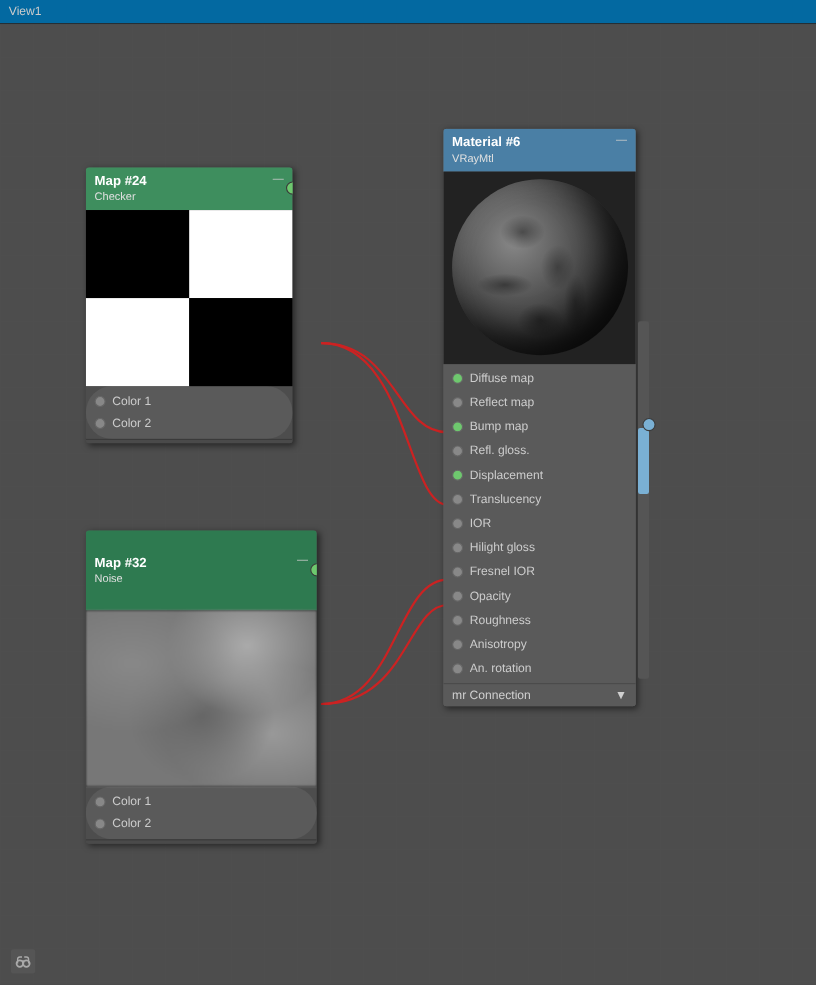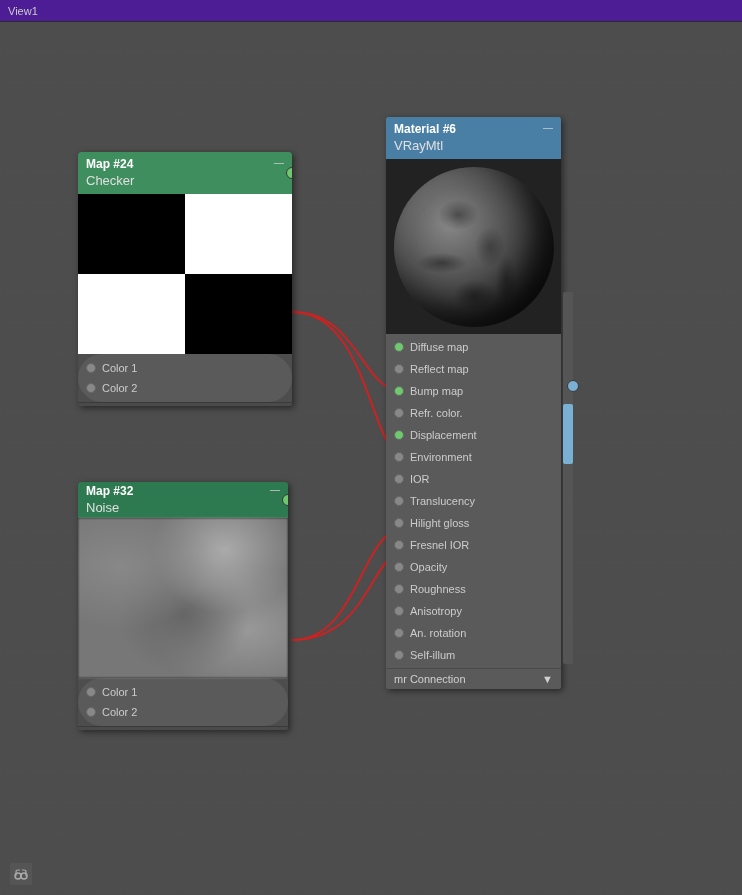"View1" .title-bar { background: #4c1d95 -> #0369a1 }
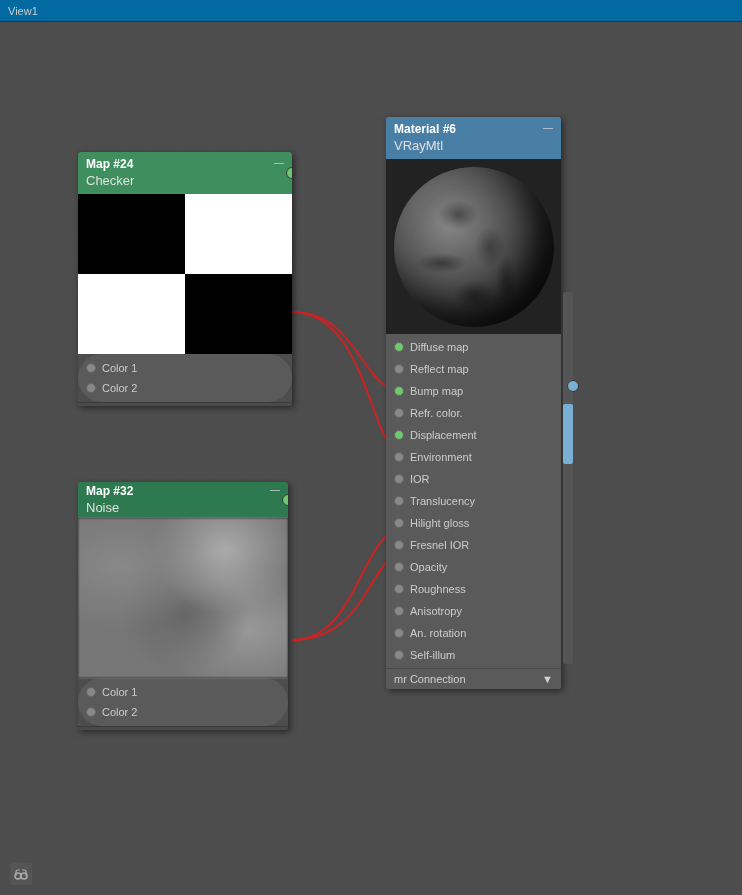"Material #6" div.material-node { left: 386px -> 403px }
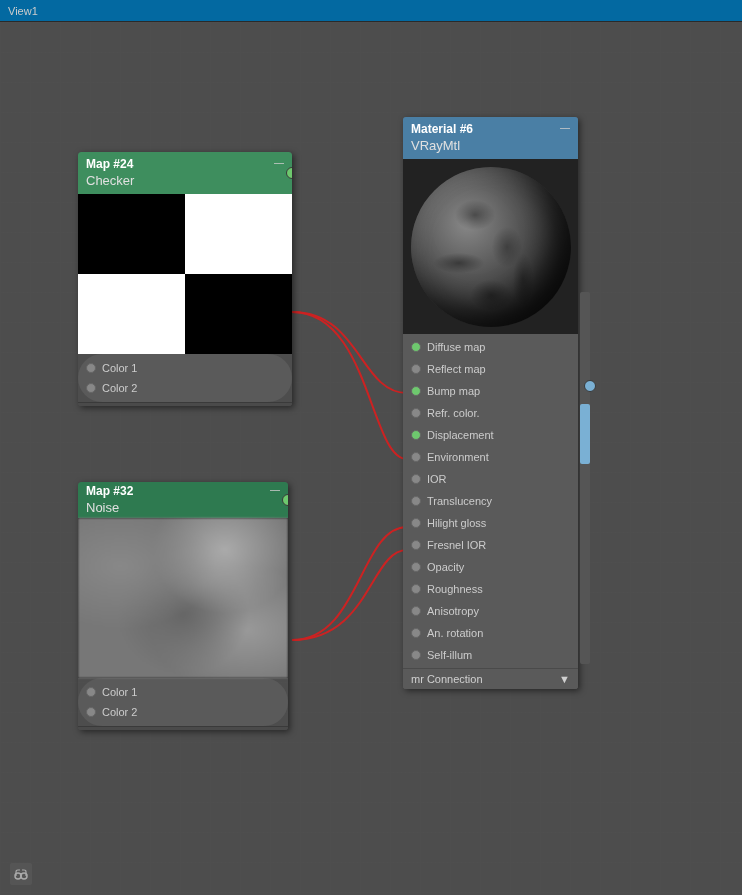"VRayMtl" .node-subtitle { font-size: 13px -> 10px }
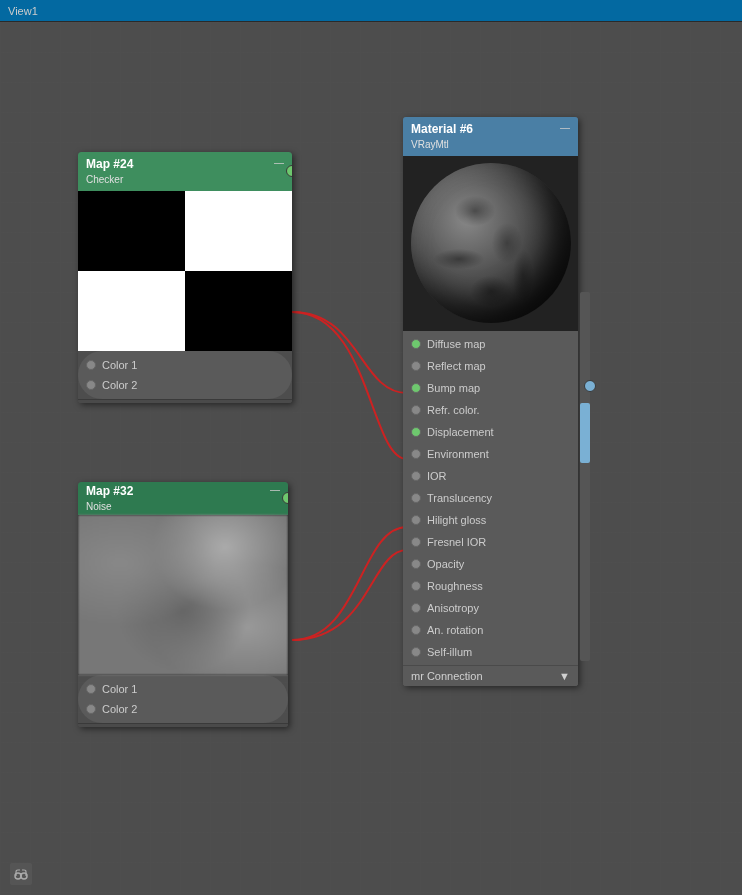"Map #24" div.node-card { width: 214px -> 188px }
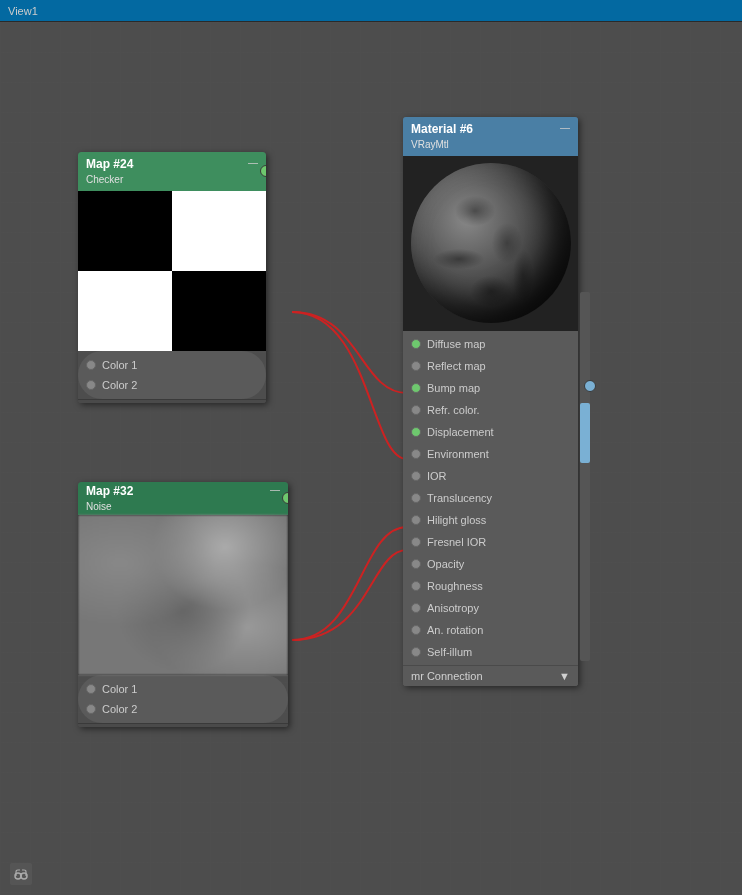"Refr. color." span.socket-label { text: Refr. color -> Refl. gloss }
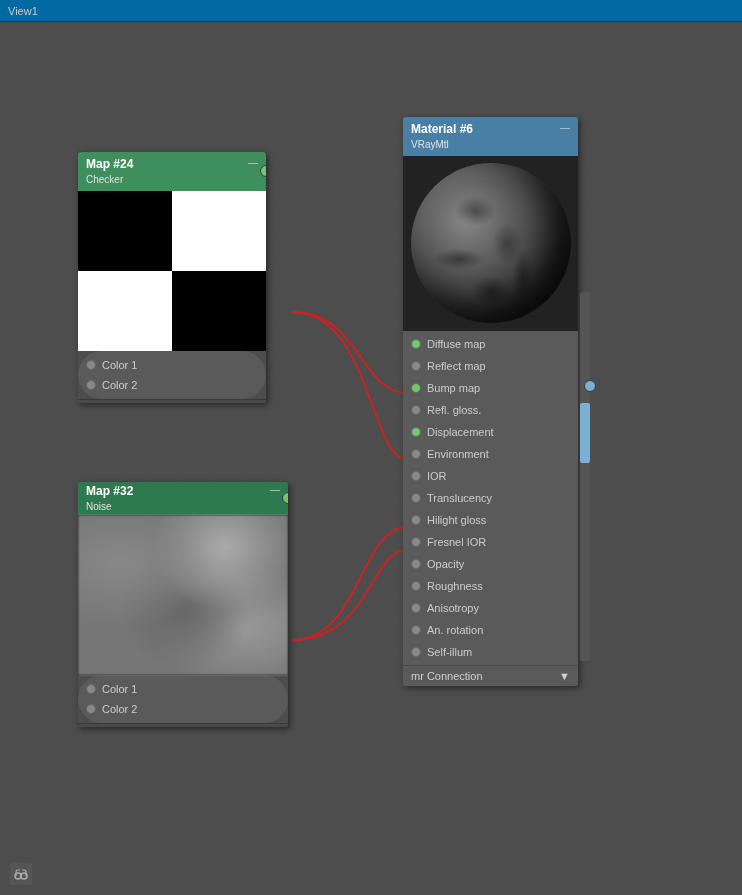"Environment" div.material-socket-item { html: <div> <div></div> <span>Environment</span> </div> -> none }
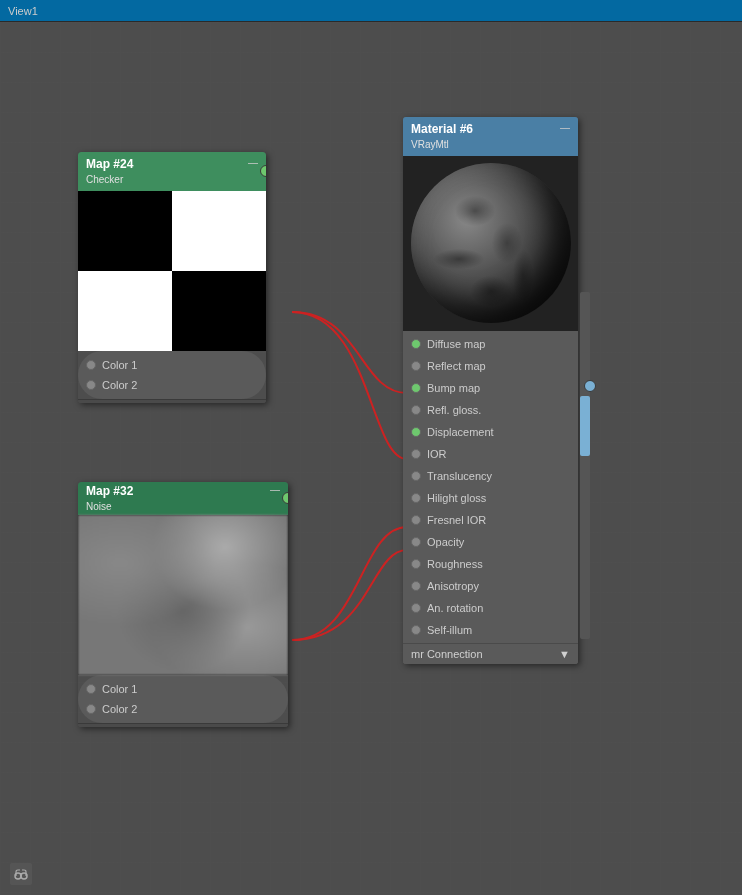"IOR" div.material-socket-item { order: before "Translucency" -> after "Translucency" }
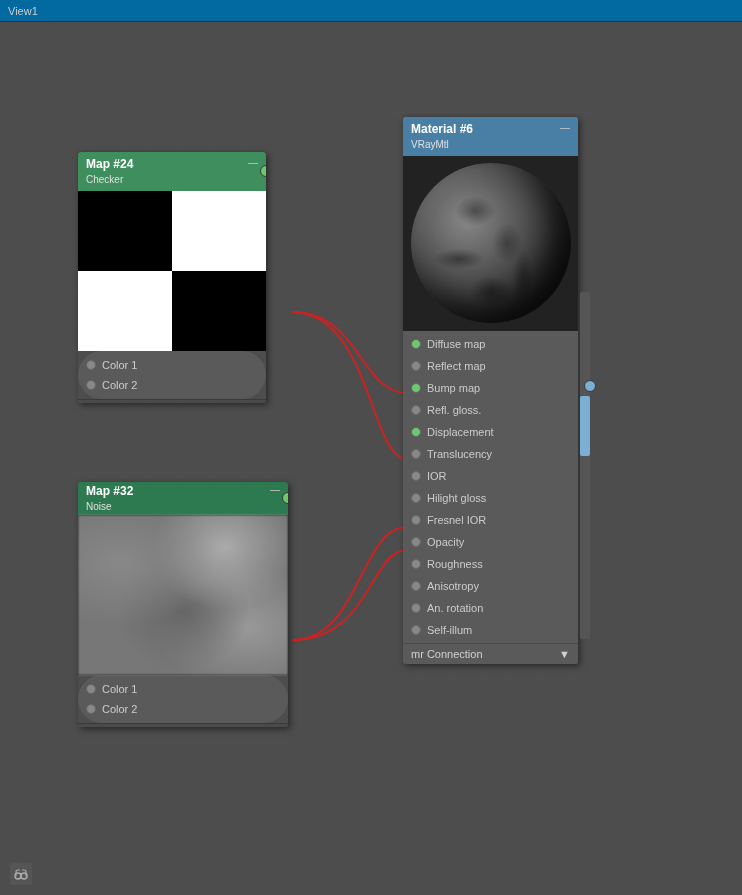"Map #32" div { padding: 2px 8px -> 22px 8px }
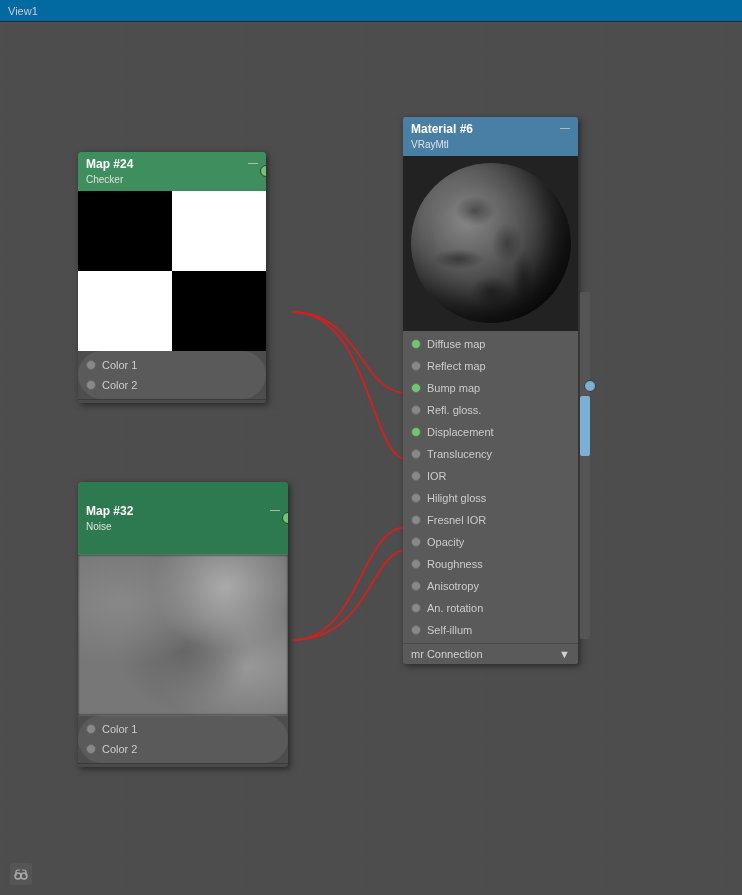"Self-illum" div.material-socket-item { html: <div> <div></div> <span>Self-illum</span> </div> -> none }
